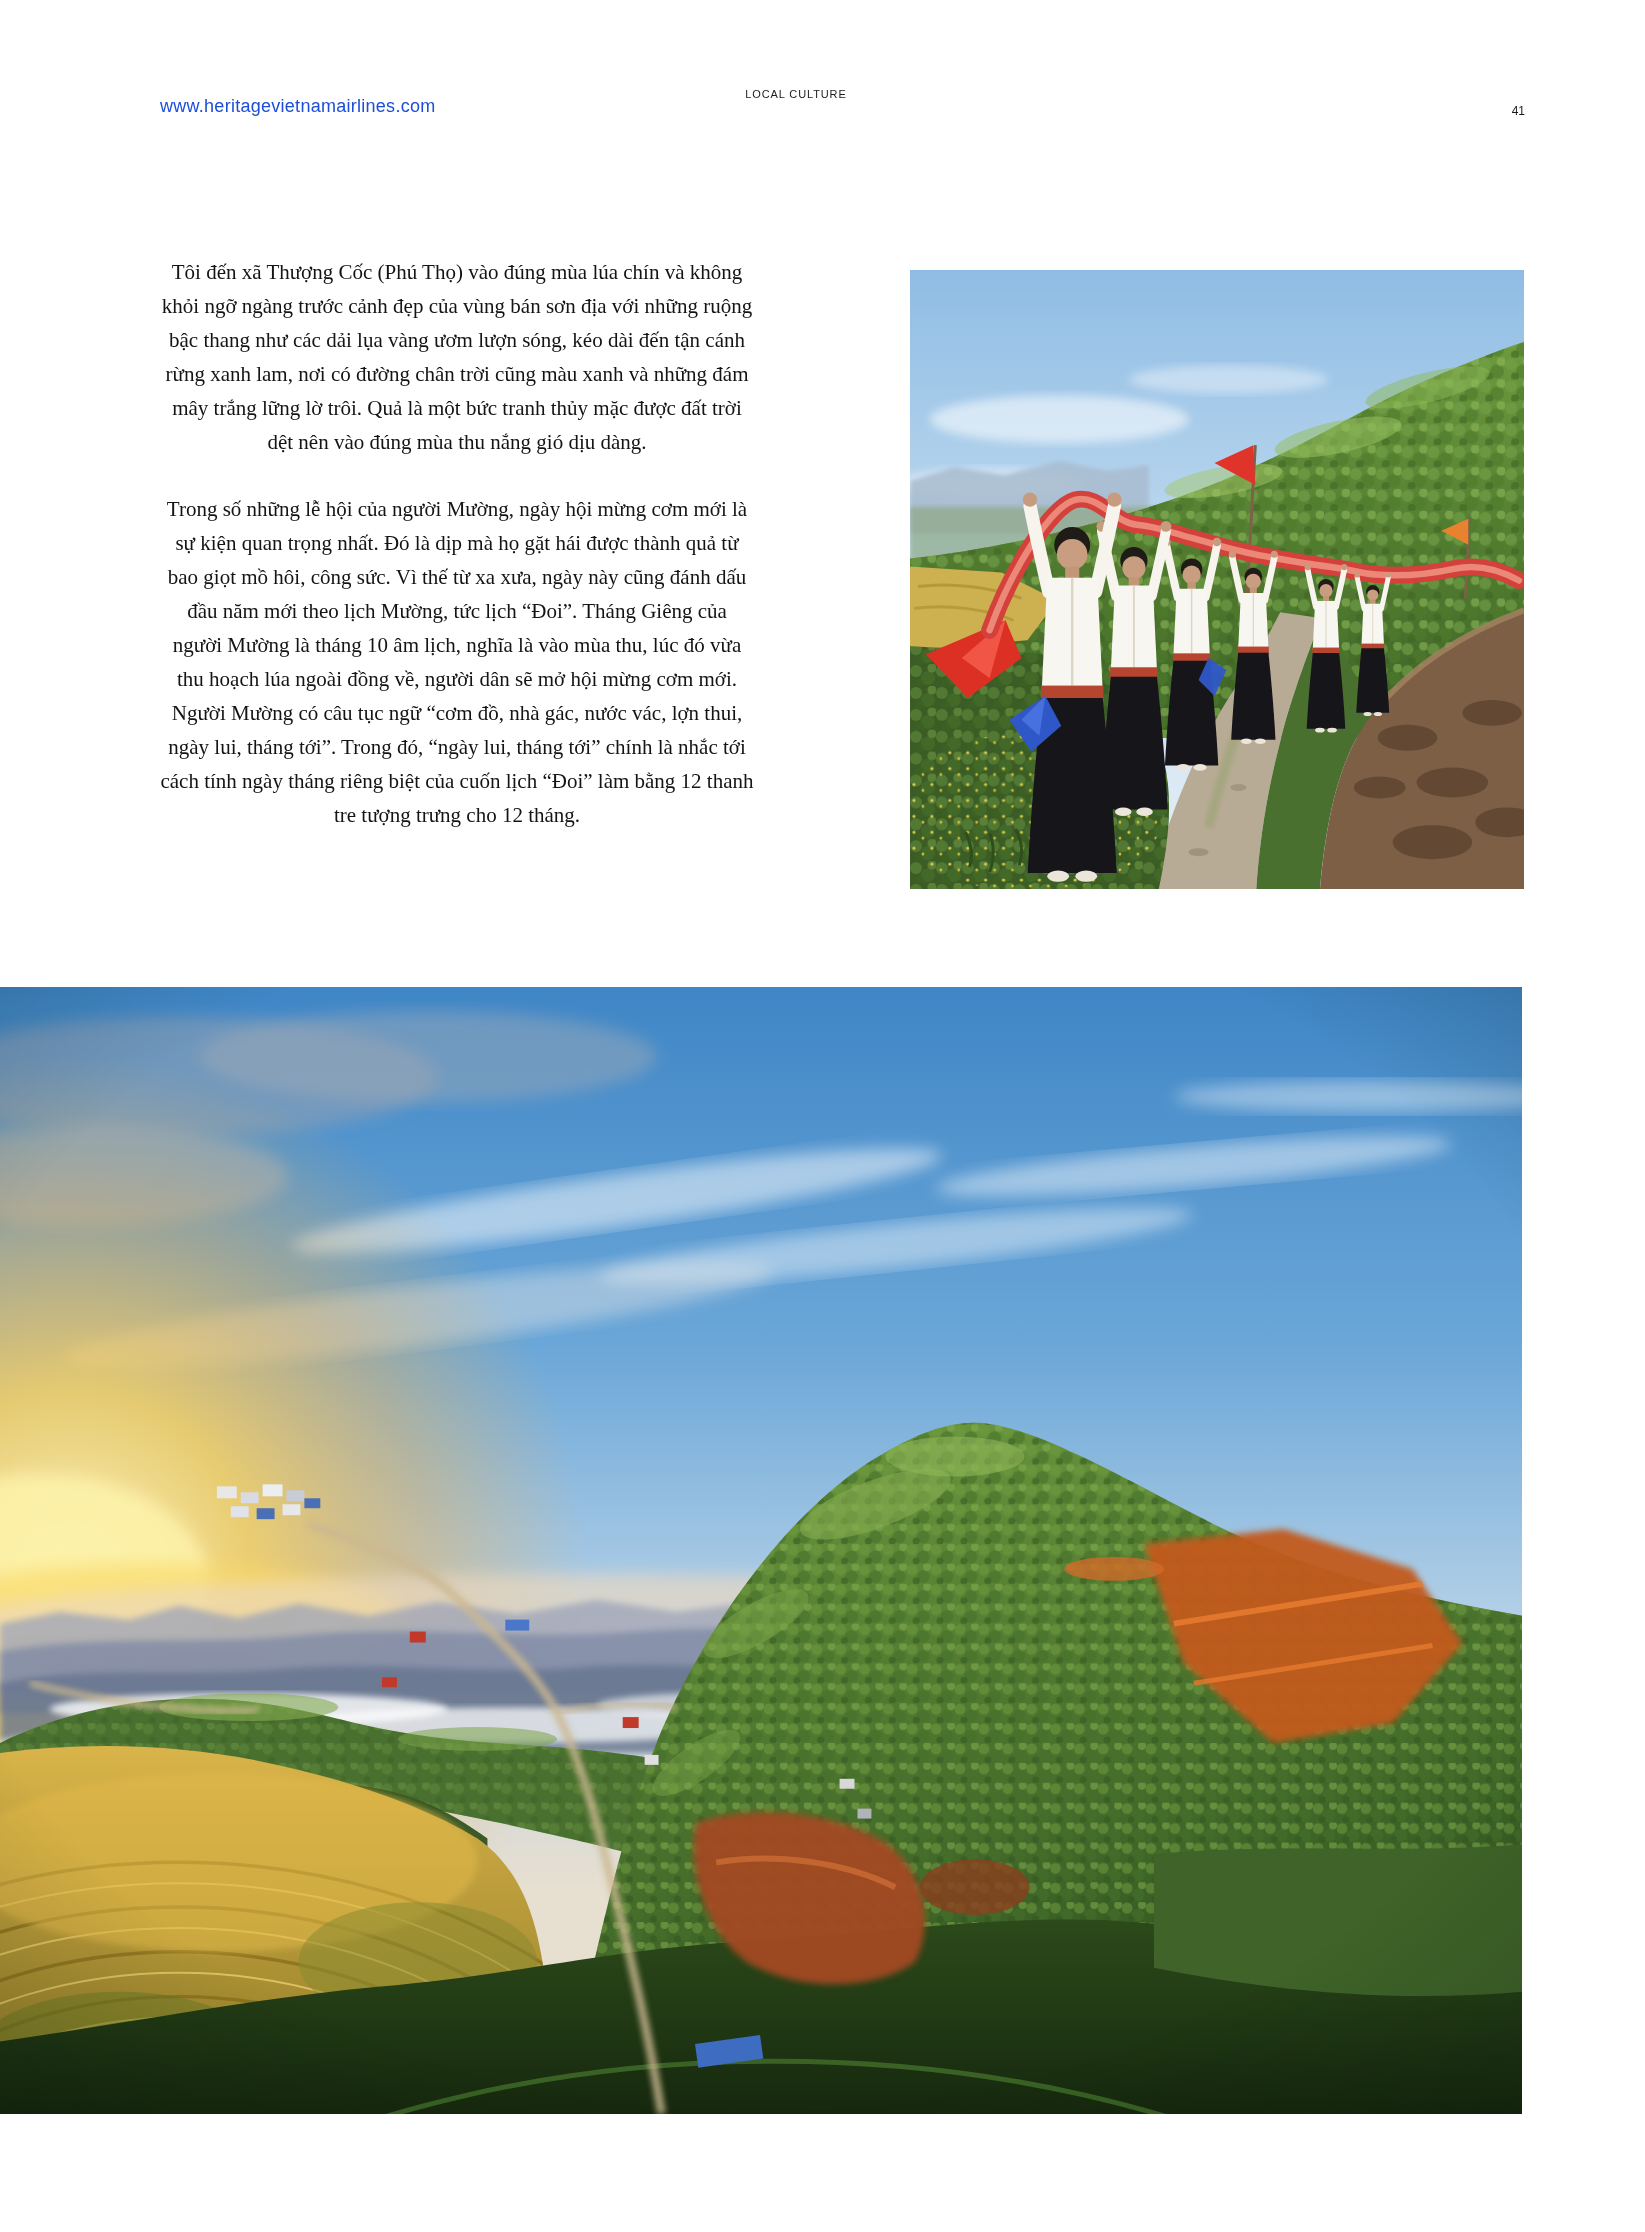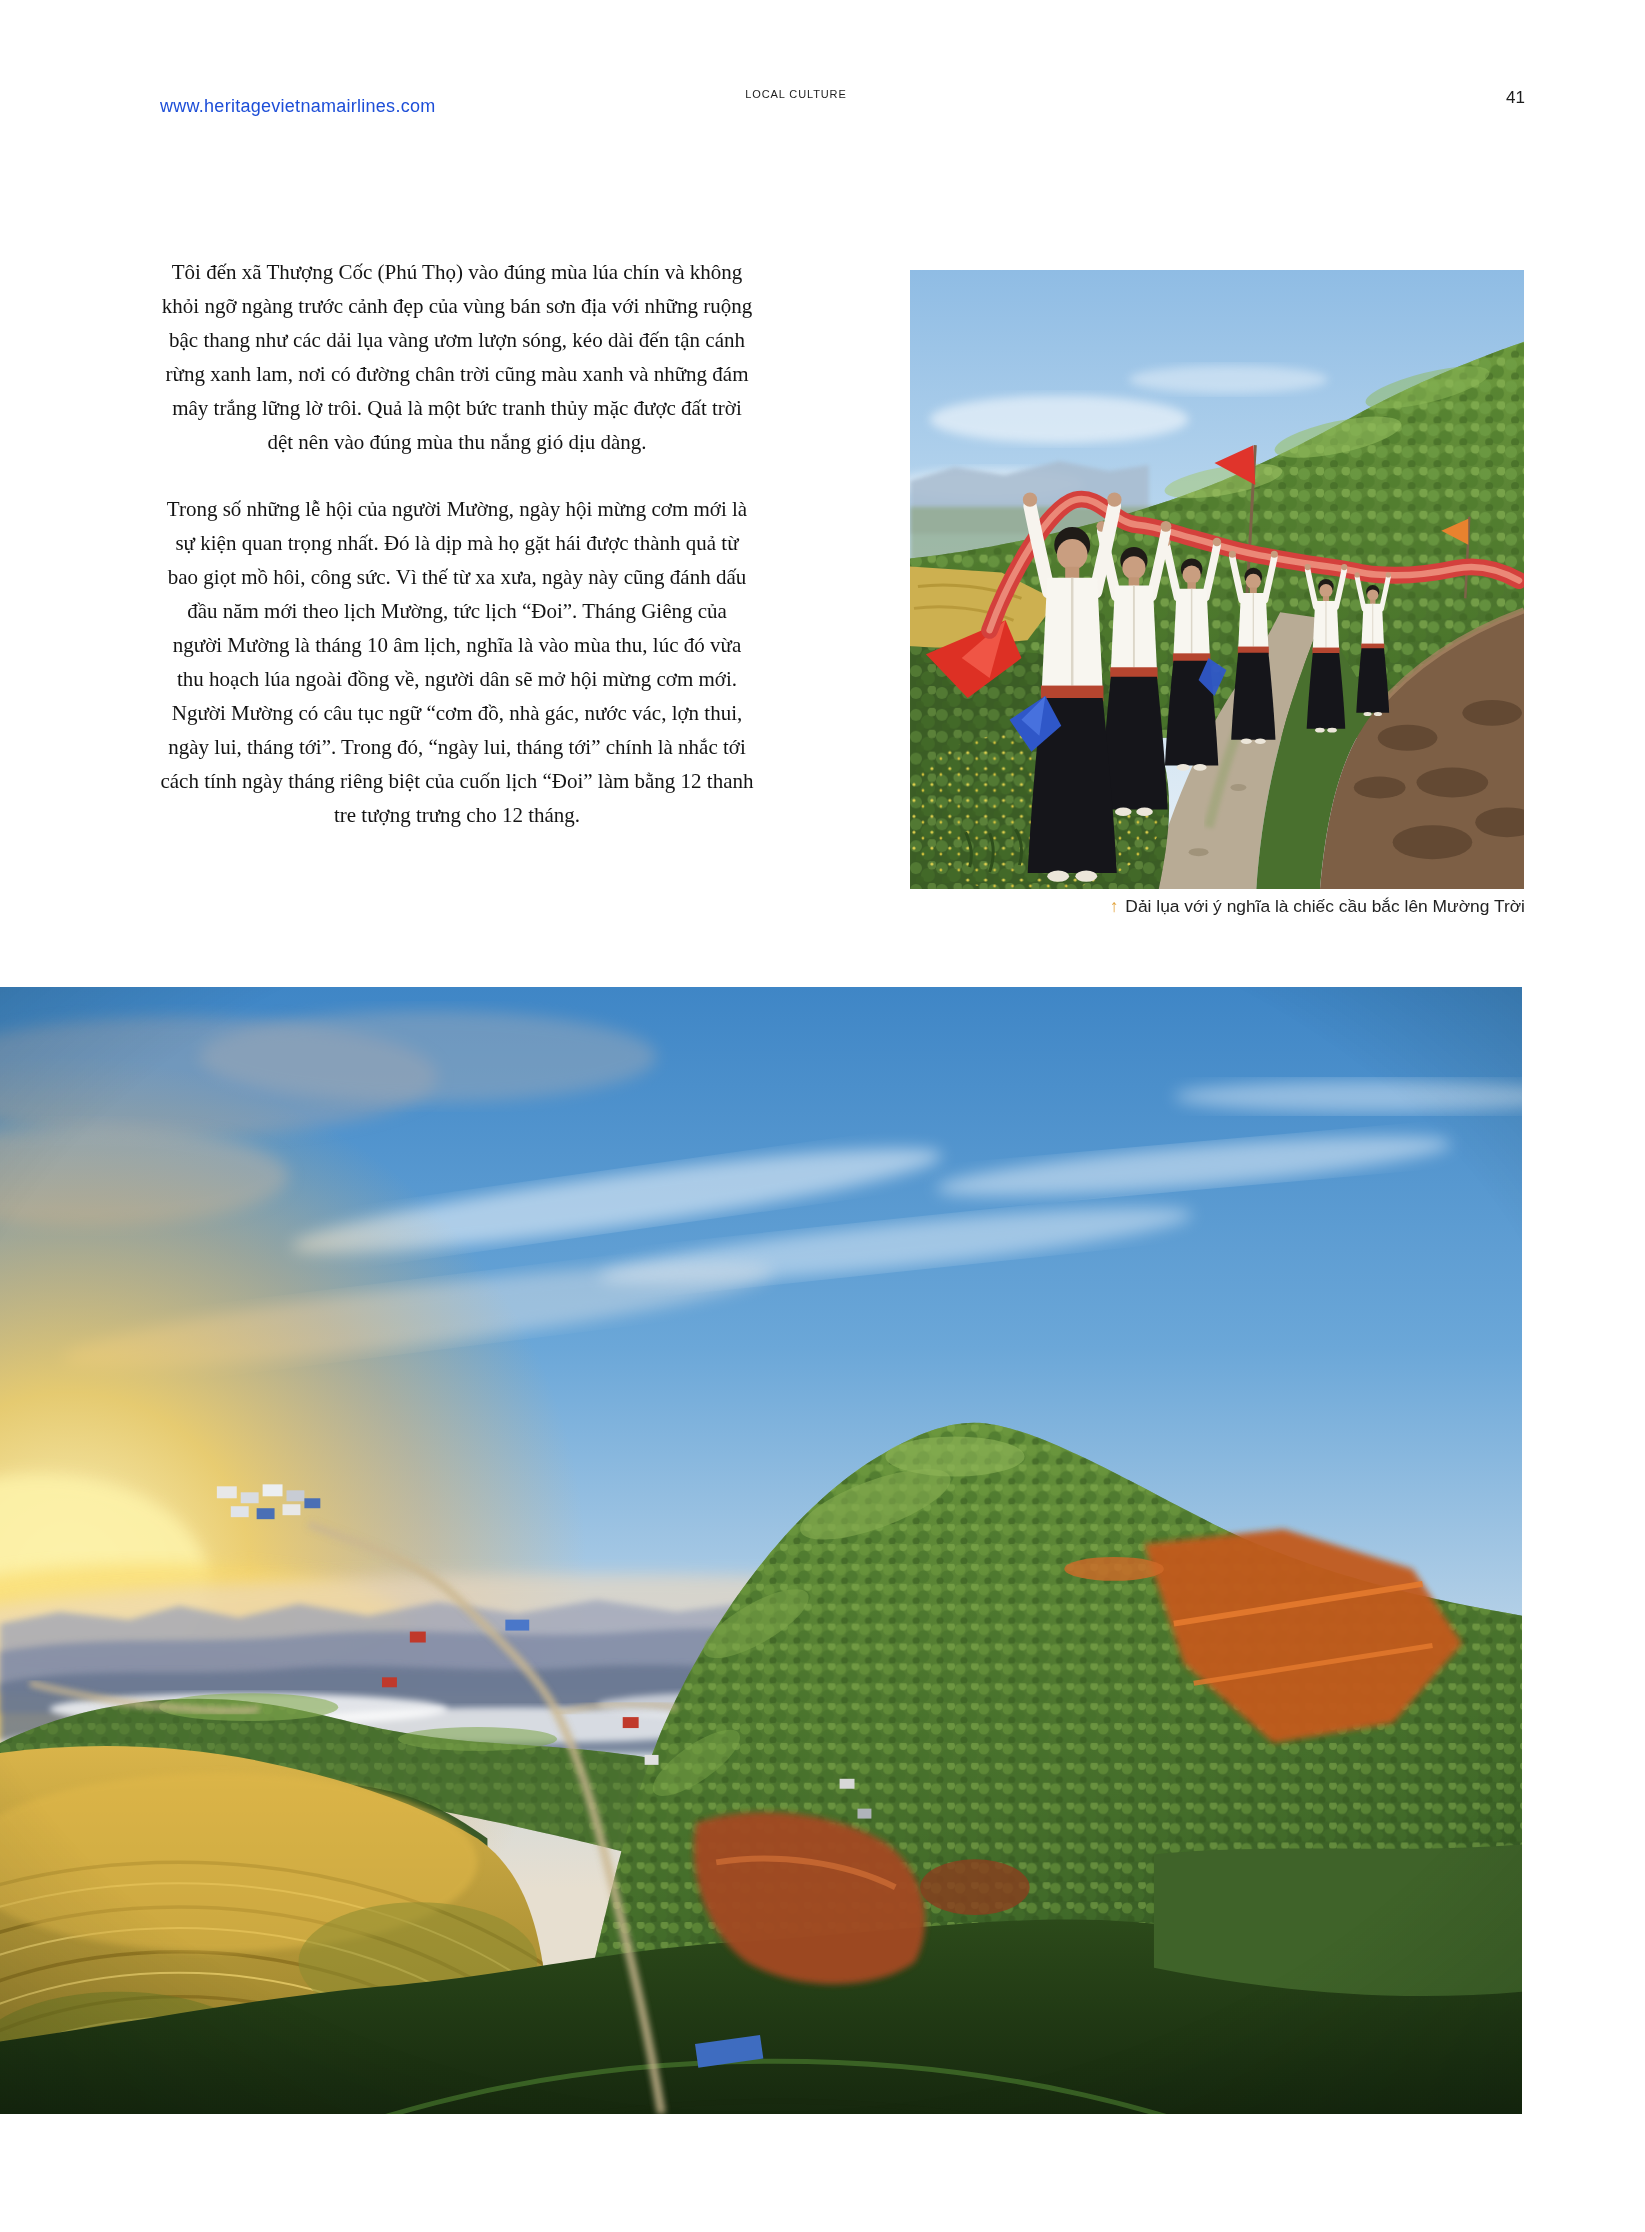"41" .hdr-page { font-size: 17px -> 12px; top: 88px -> 104px }
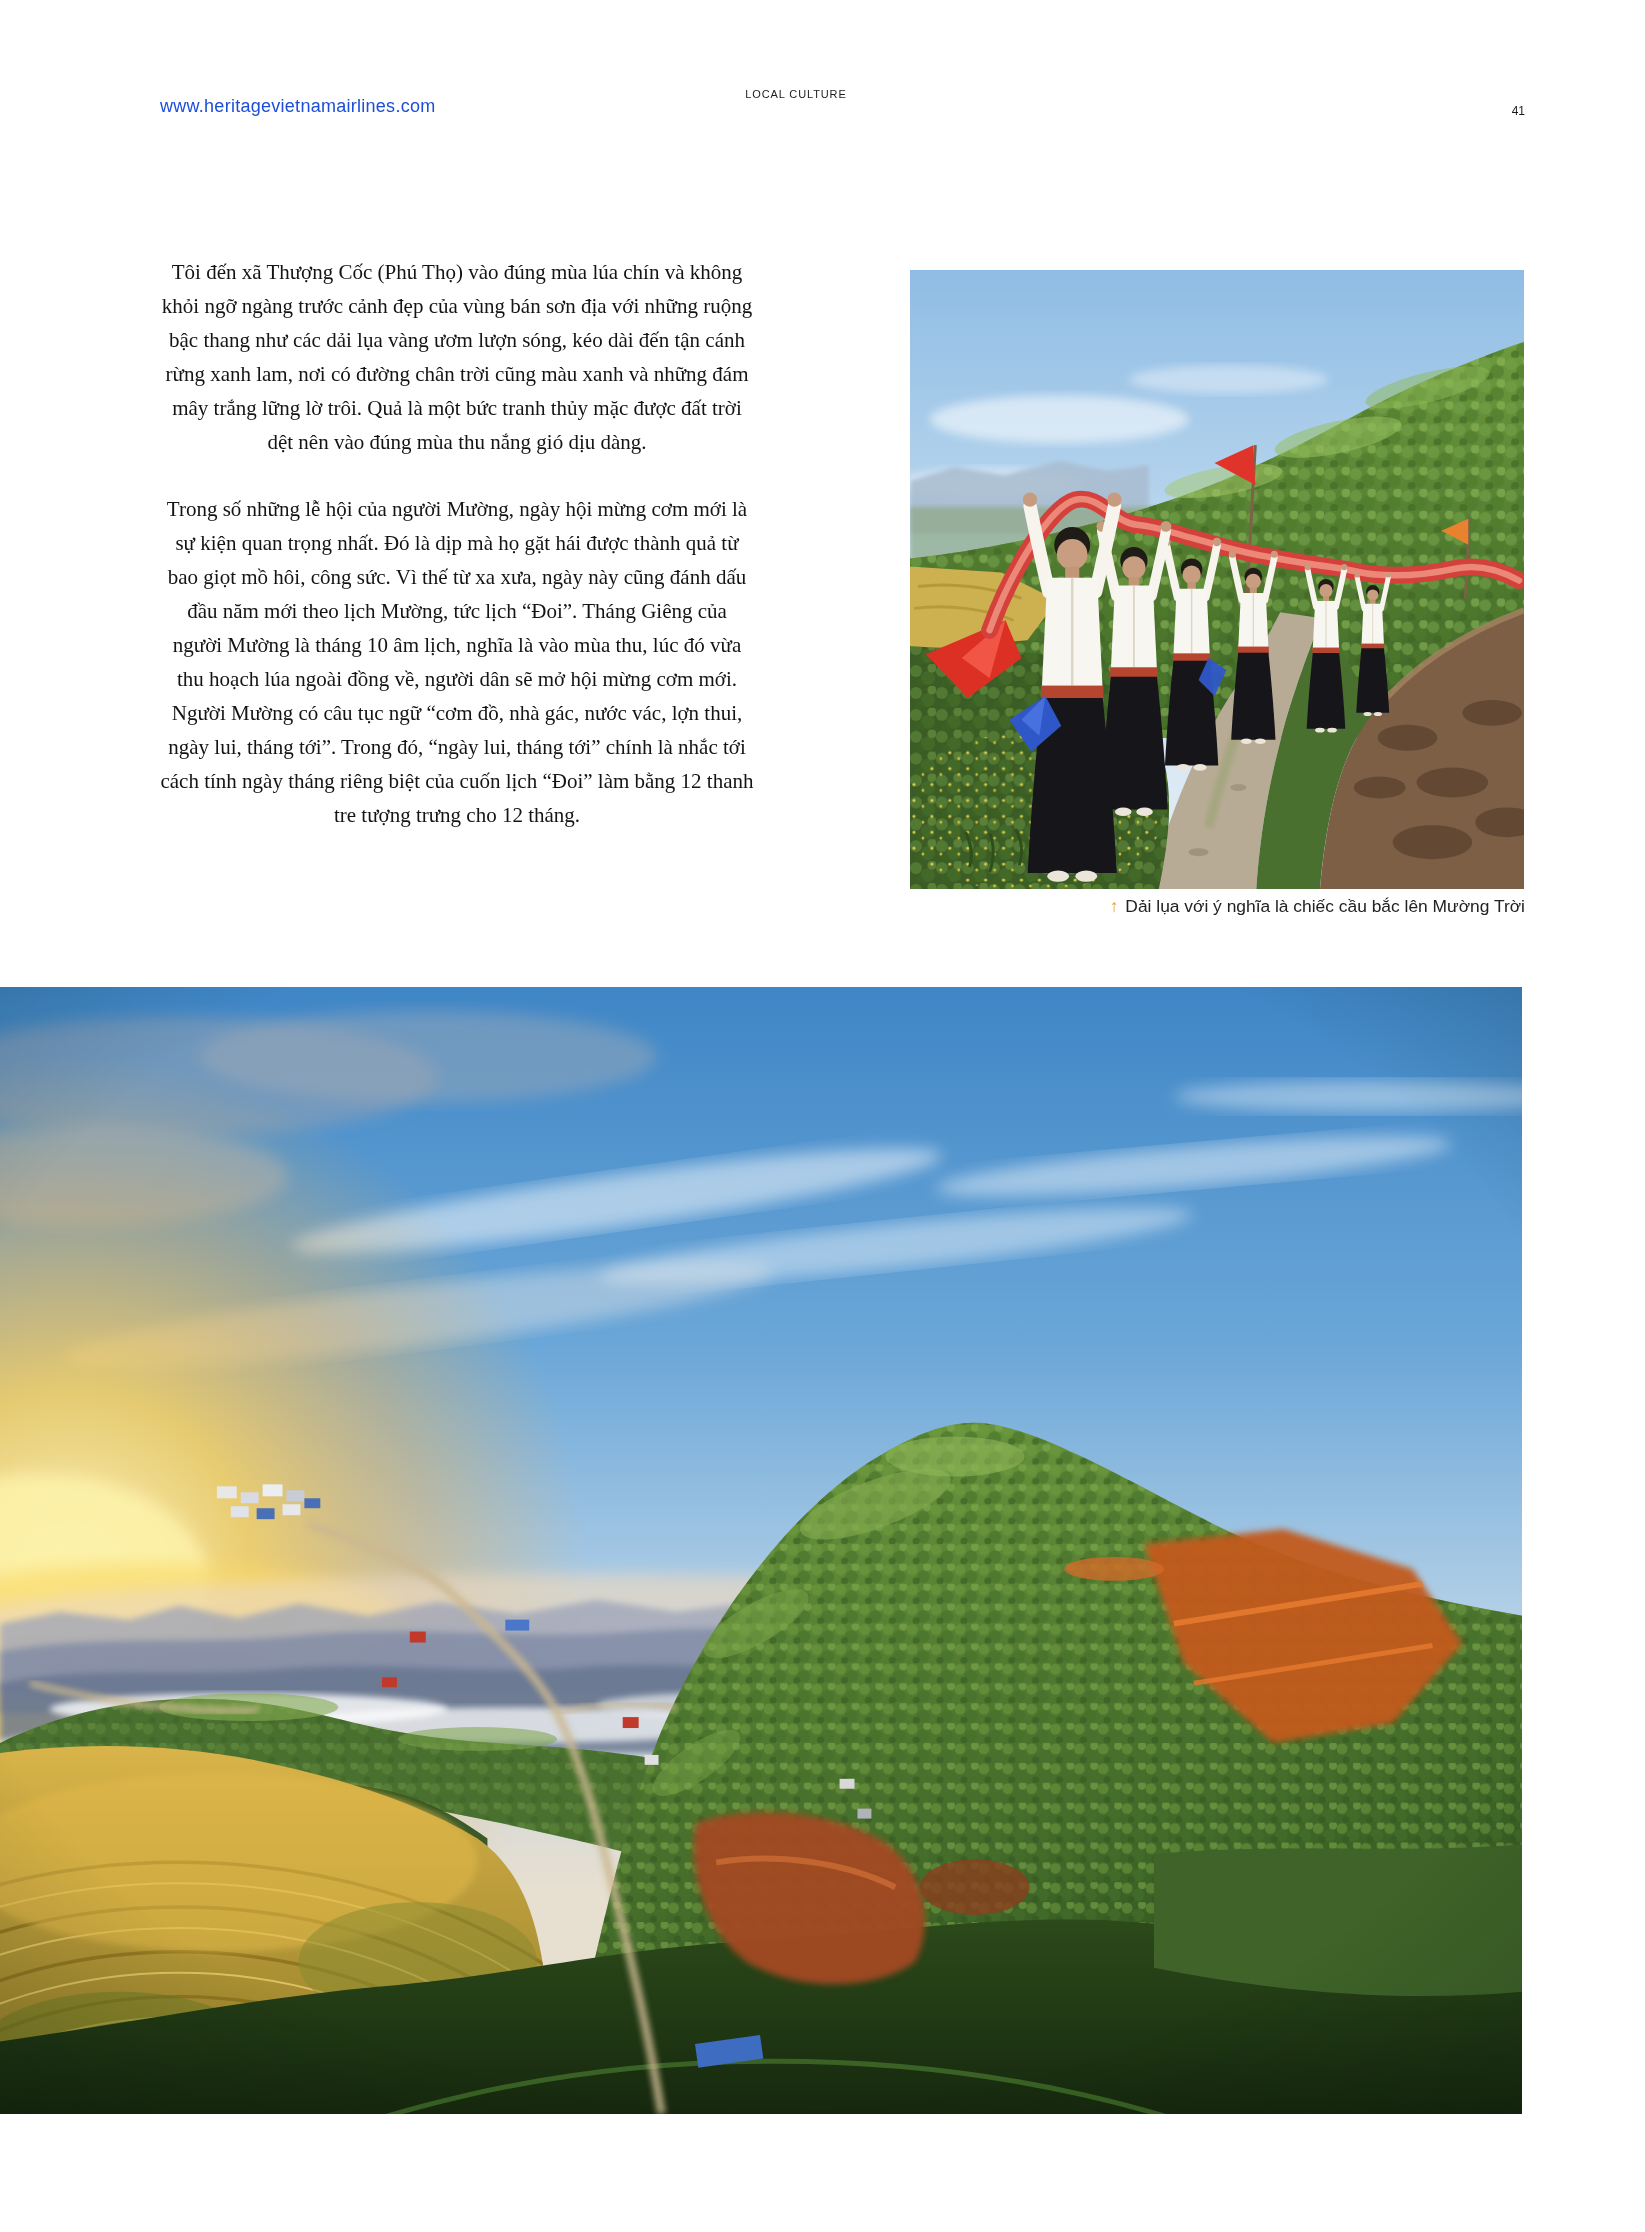"↑ Dải lụa với ý" div.caption { html: <div> <span>↑</span><span>Dải lụa với ý nghĩa là chiếc cầu bắc lên Mường Trời</span> </div> -> none }
